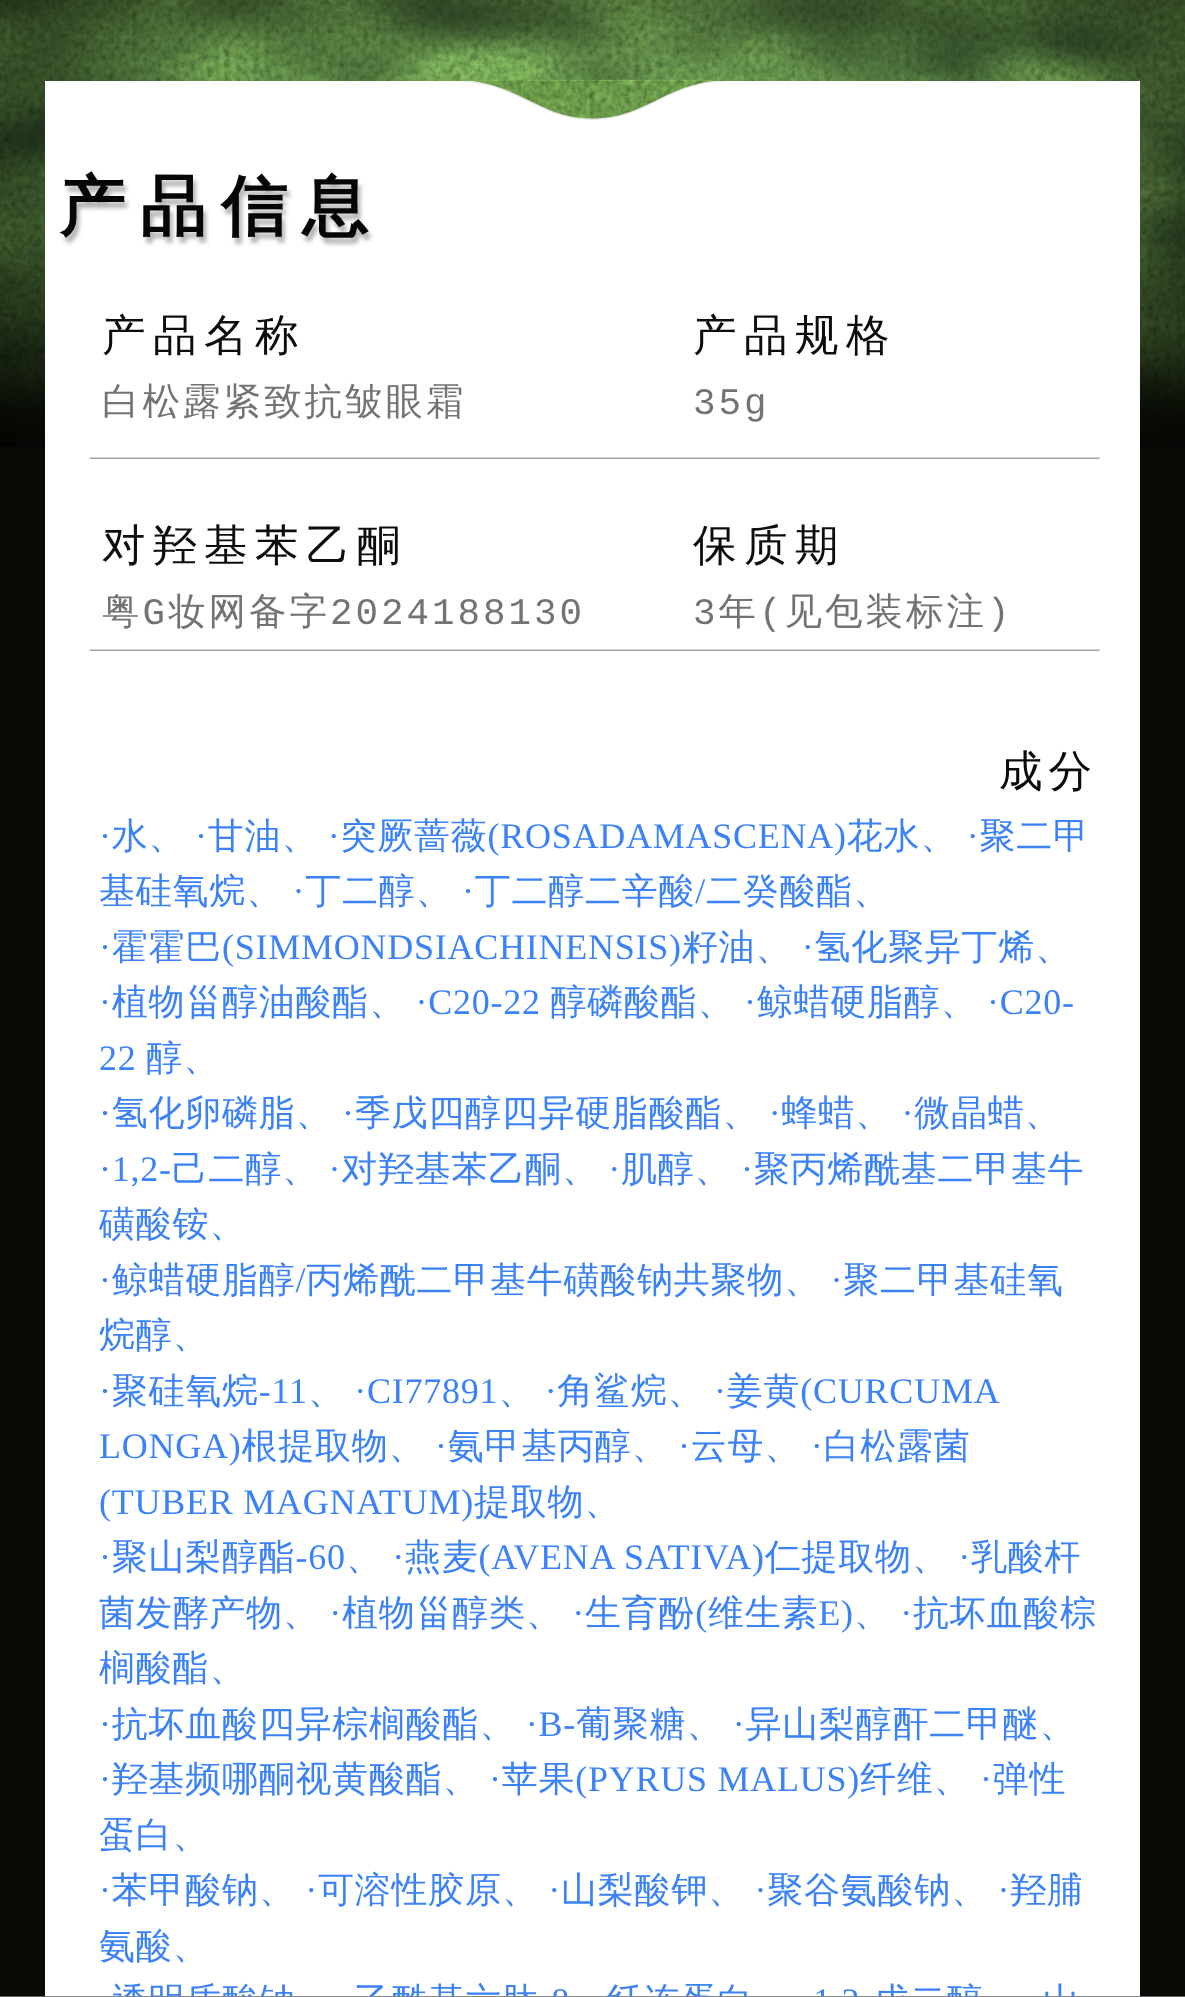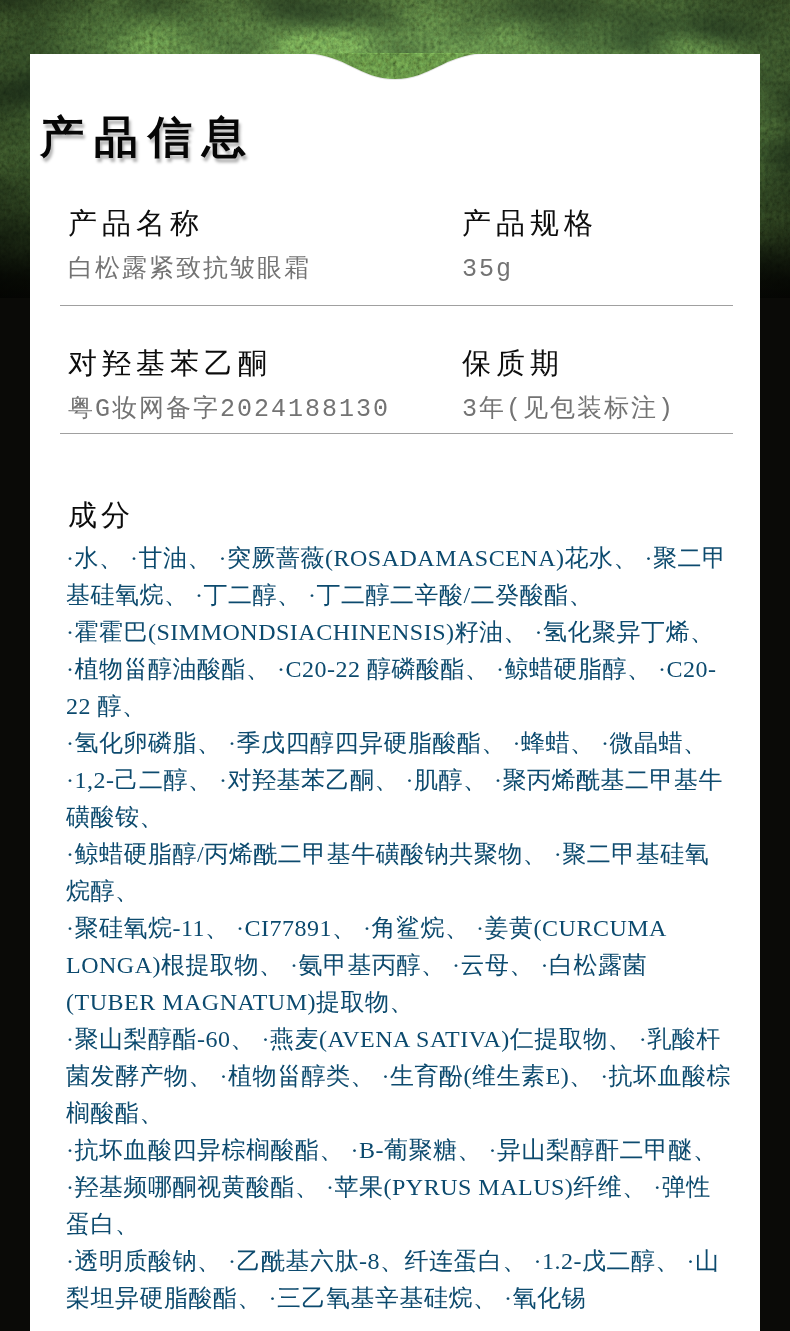"成分" .ingredients-heading { text-align: none -> right }
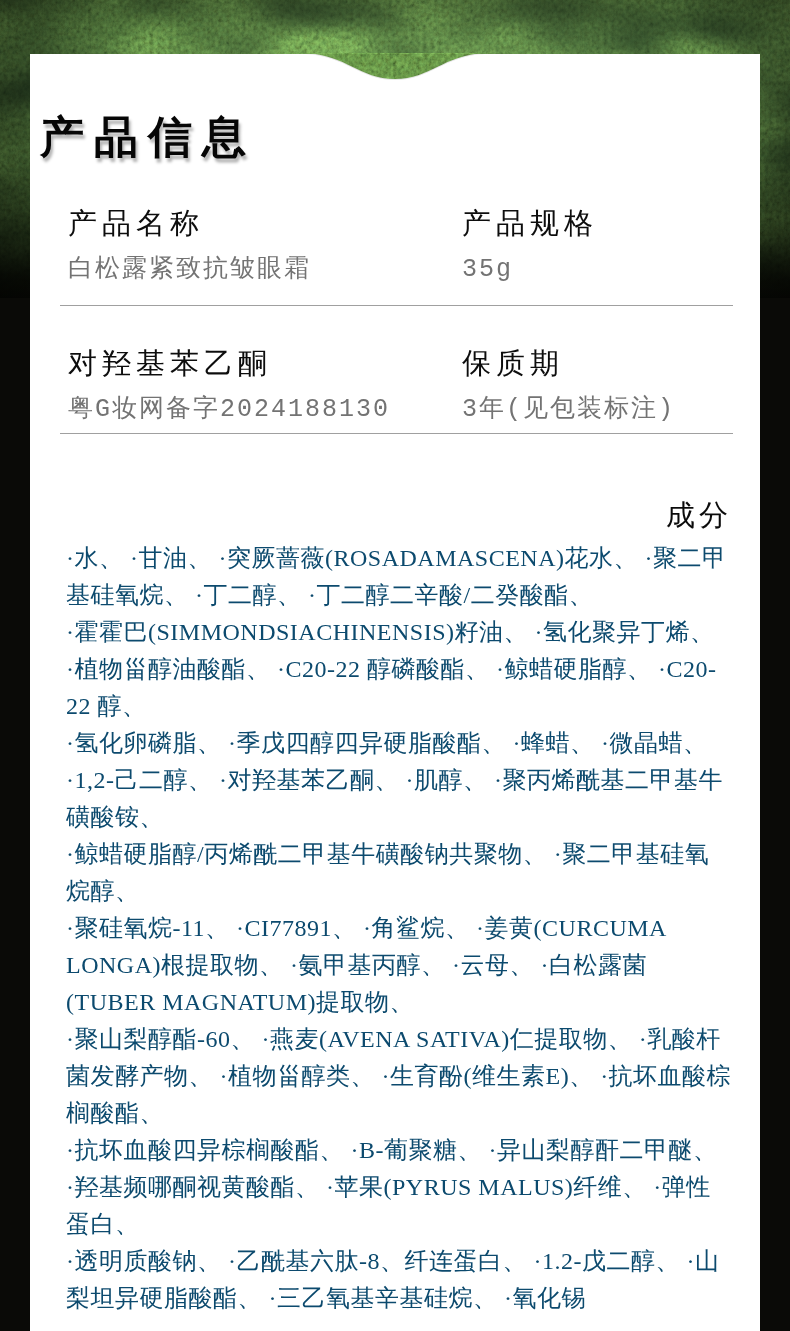"·水、 ·甘油、 ·突厥蔷薇(ROSADAMASCENA)花水、" .ingredient-group { color: #0c4a6e -> #3b82f6 }
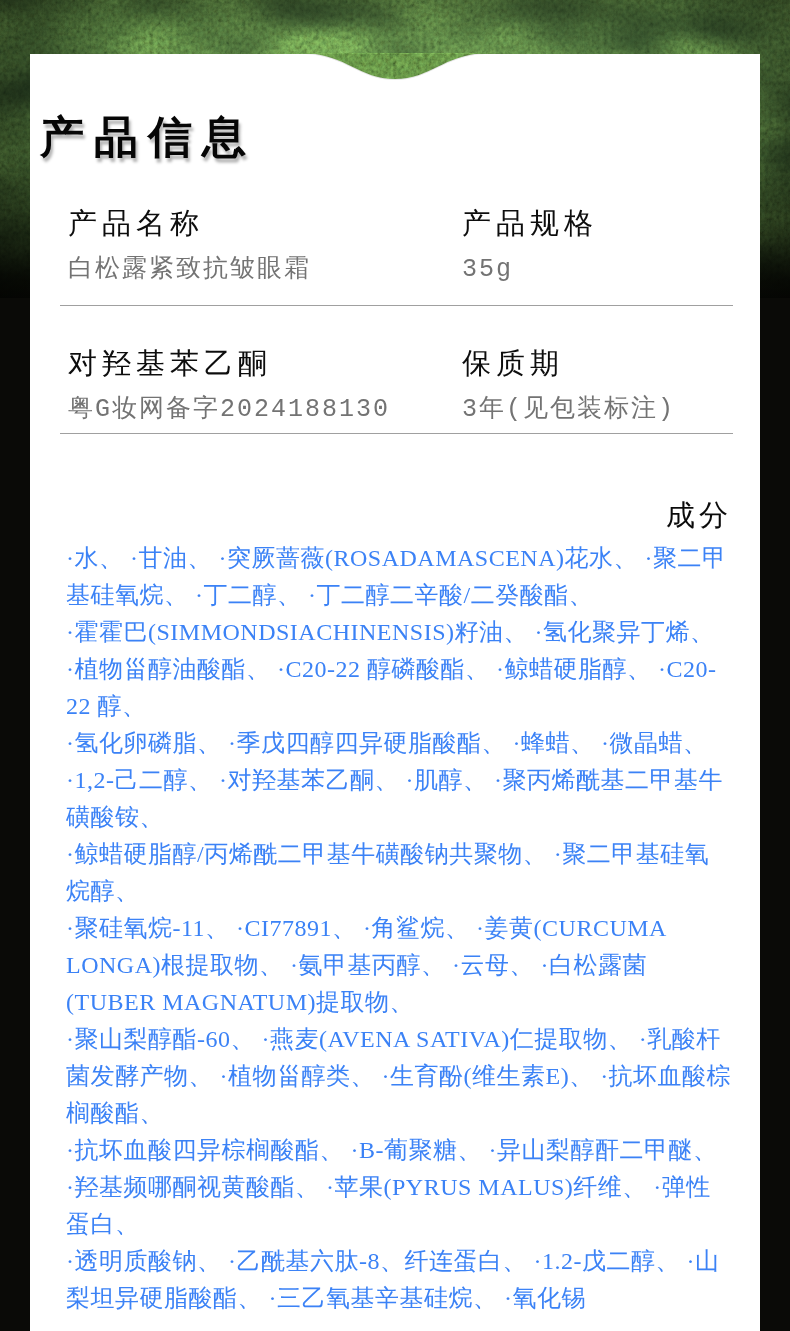"·苯甲酸钠、 ·可溶性胶原、 ·山梨酸钾、 ·聚谷氨酸钠、 ·羟脯氨酸、" p.ingredient-group { html: none -> <p>·苯甲酸钠、 ·可溶性胶原、 ·山梨酸钾、 ·聚谷氨酸钠、 ·羟脯氨酸、</p> }
